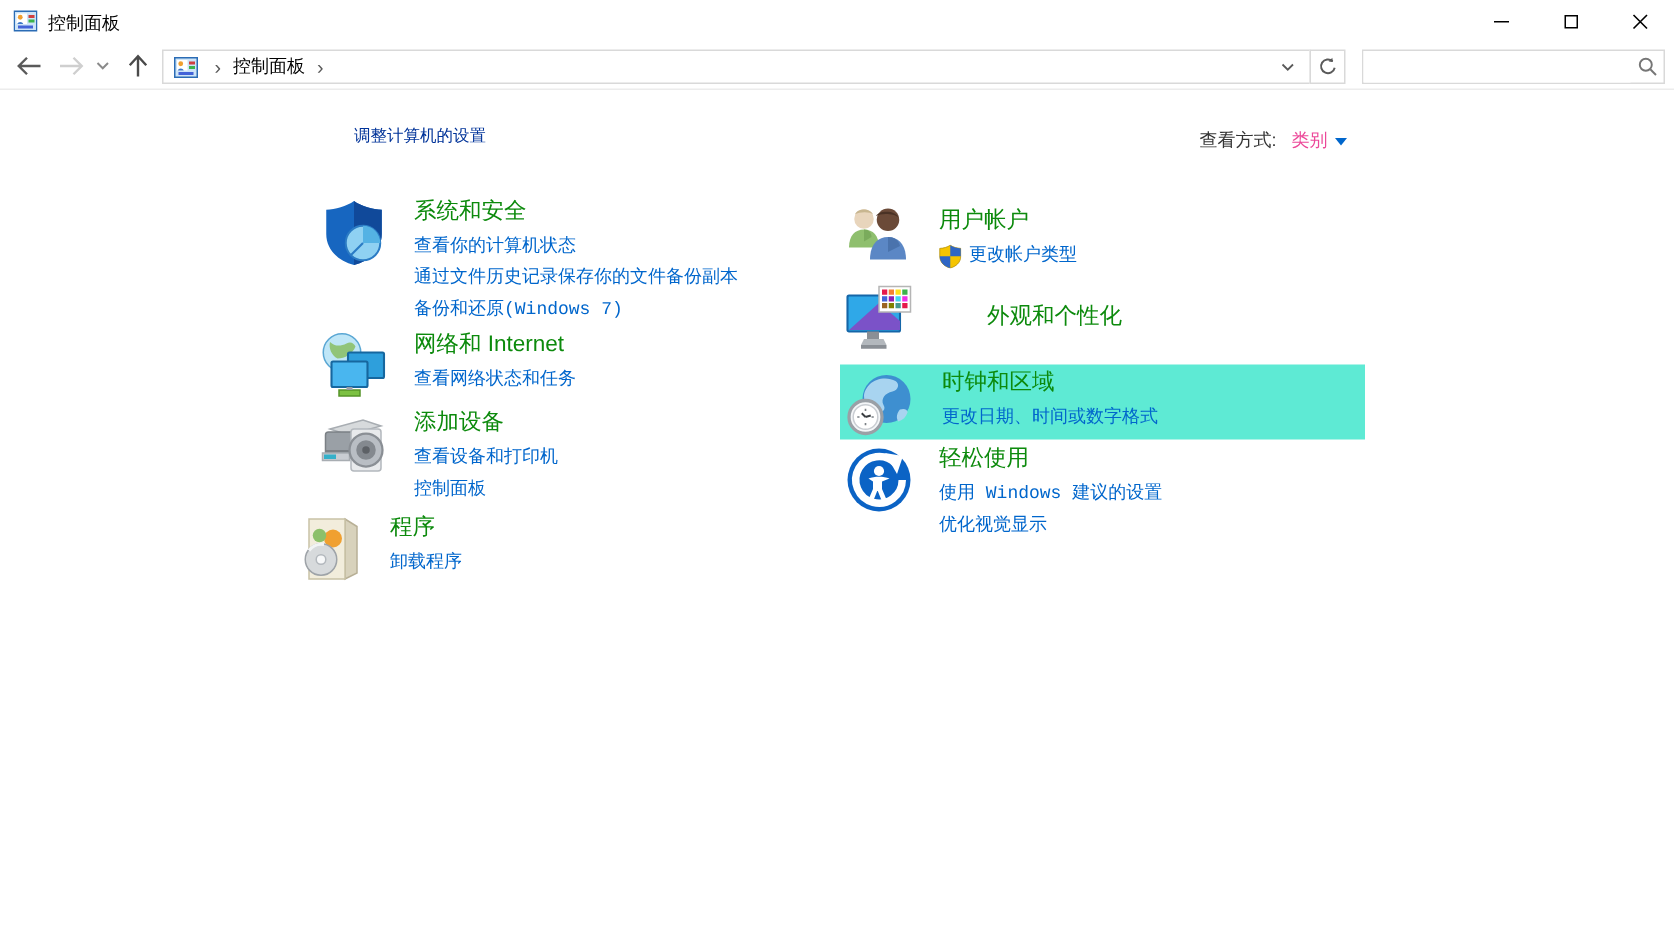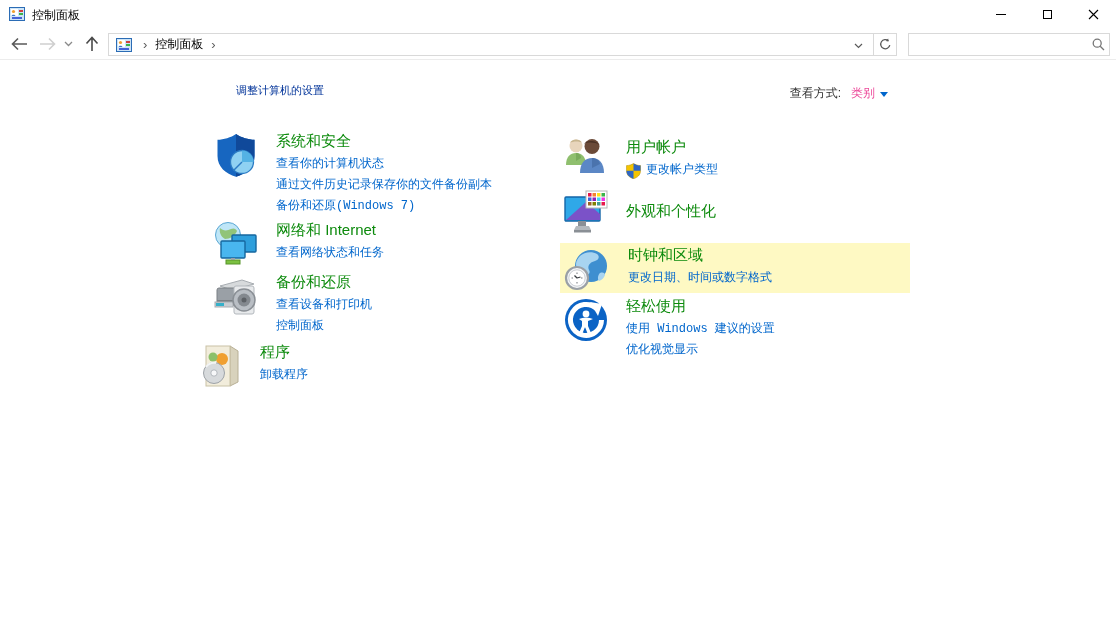"查看方式:" .viewby { right: 228px -> 218px }
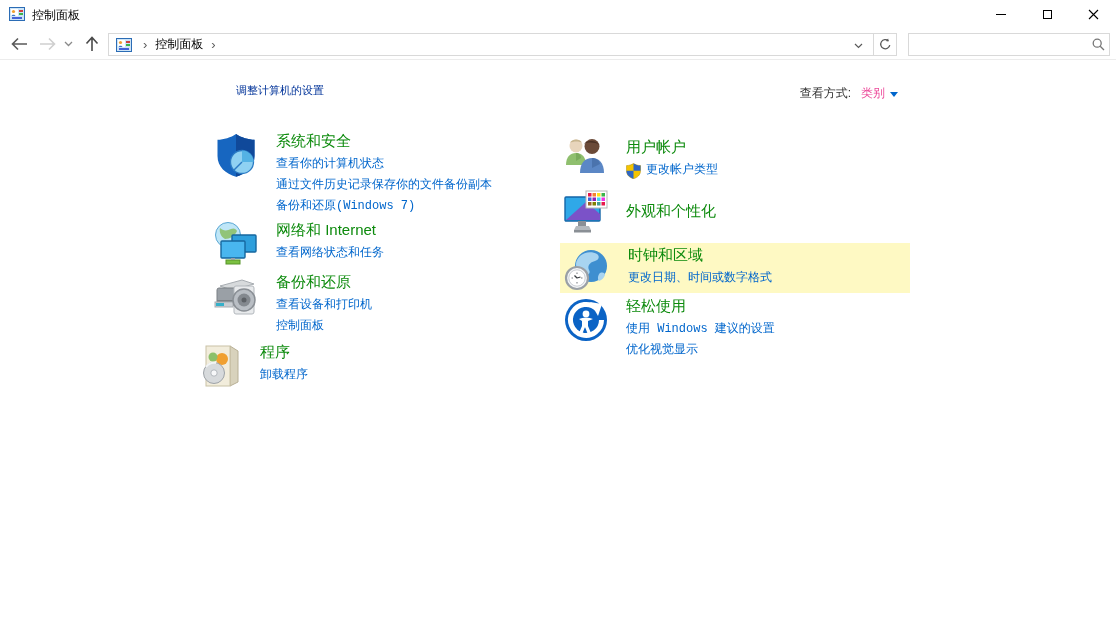"外观和个性化" div.cat { gap: none -> 32px }
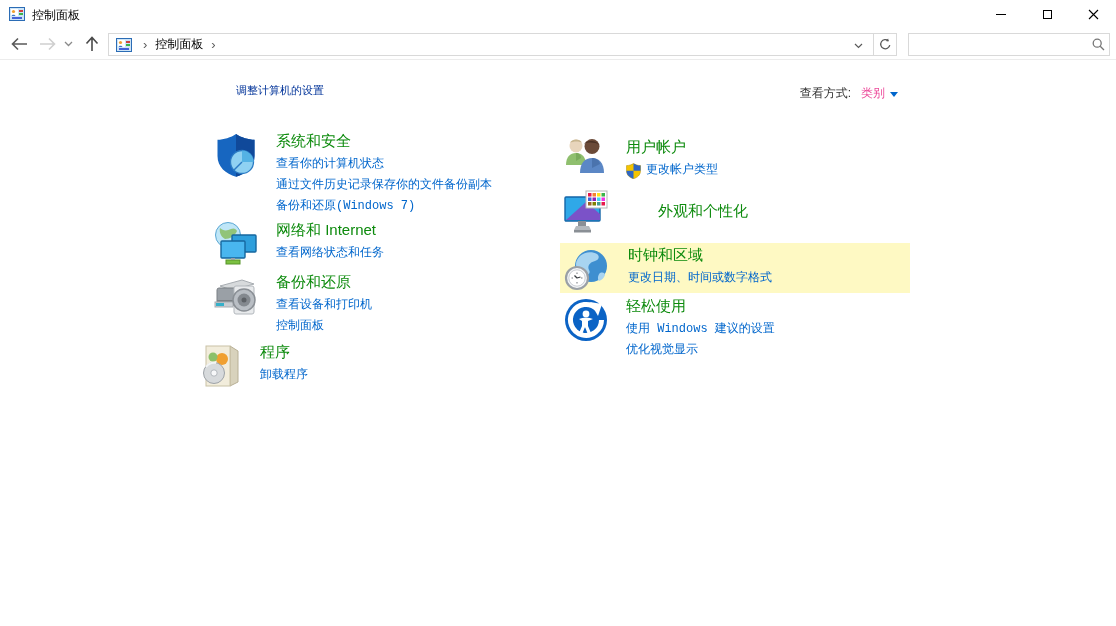"时钟和区域" .cat.highlight { background: #fef9c3 -> #5eead4 }
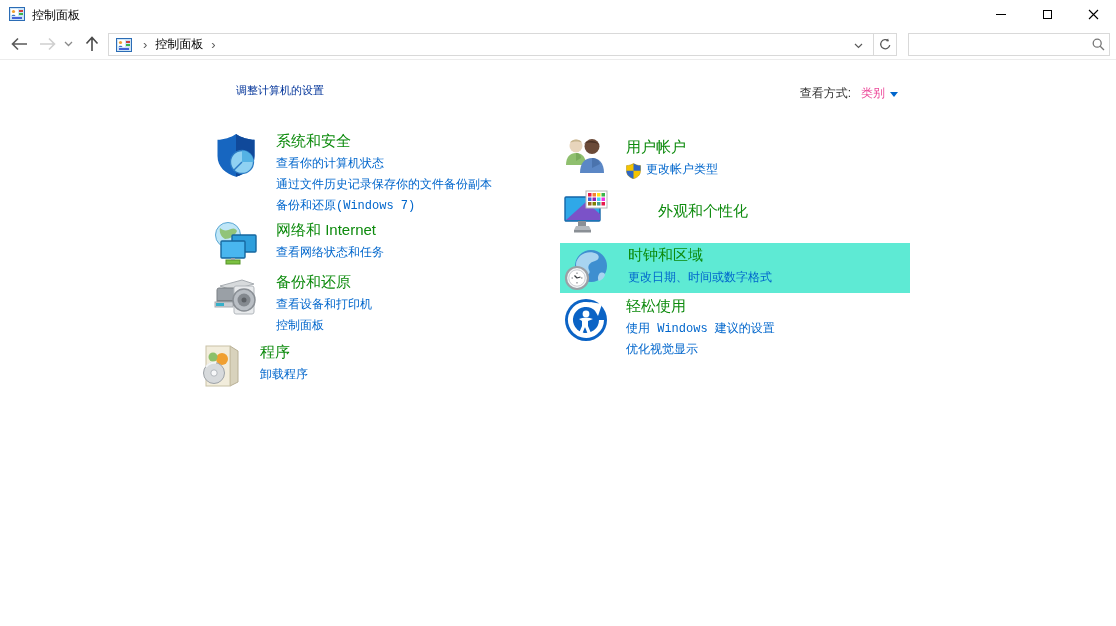"备份和还原" a.cat-title { text: 备份和还原 -> 添加设备 }
